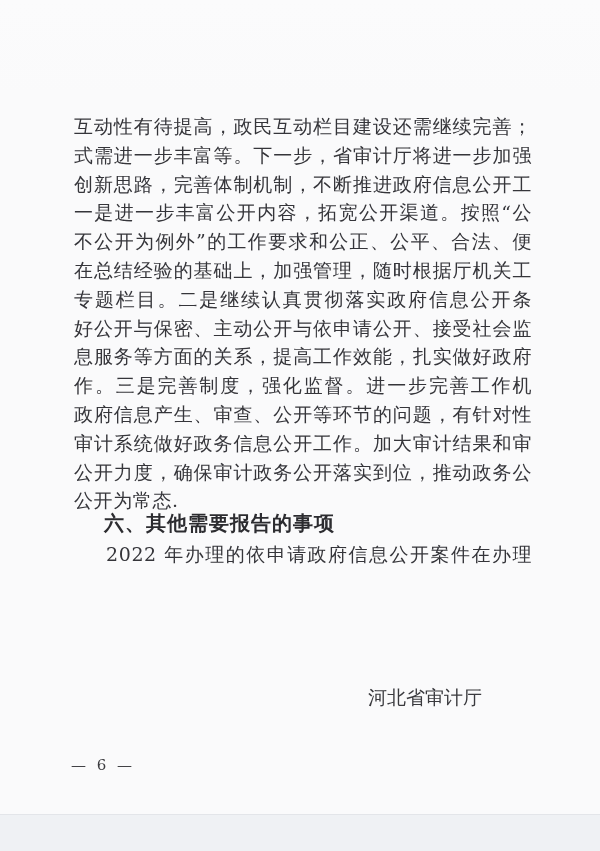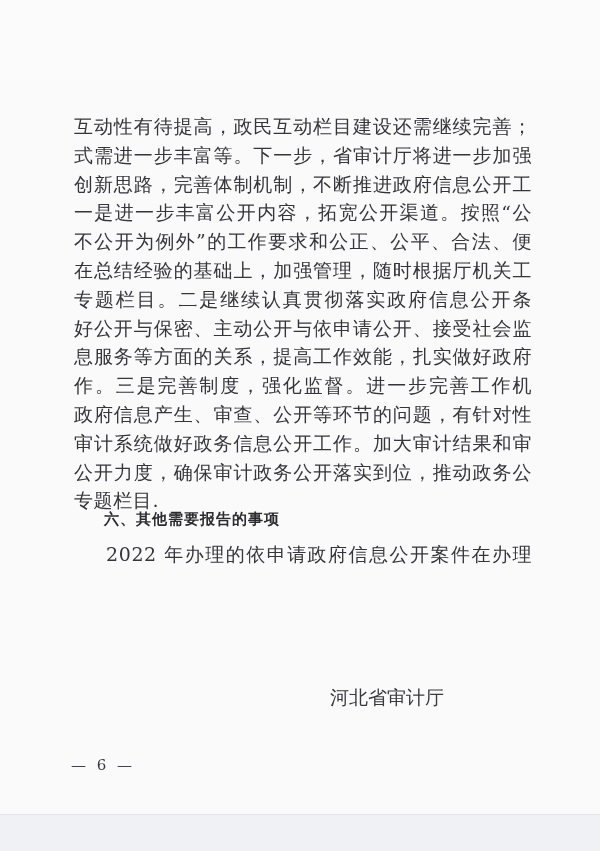"专题栏目." div.line { text: 专题栏目 -> 公开为常态 }
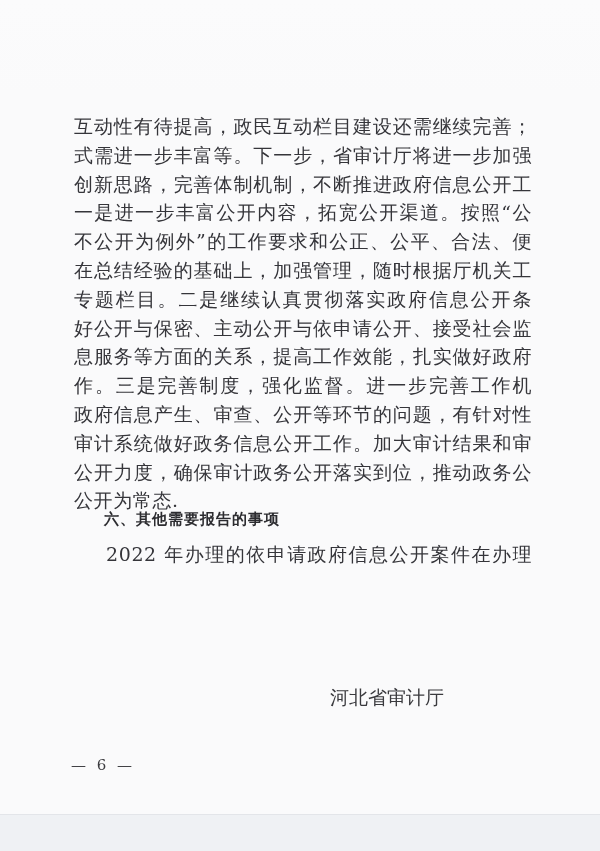"六、其他需要报告的事项" .section-heading { font-size: 15px -> 20px }
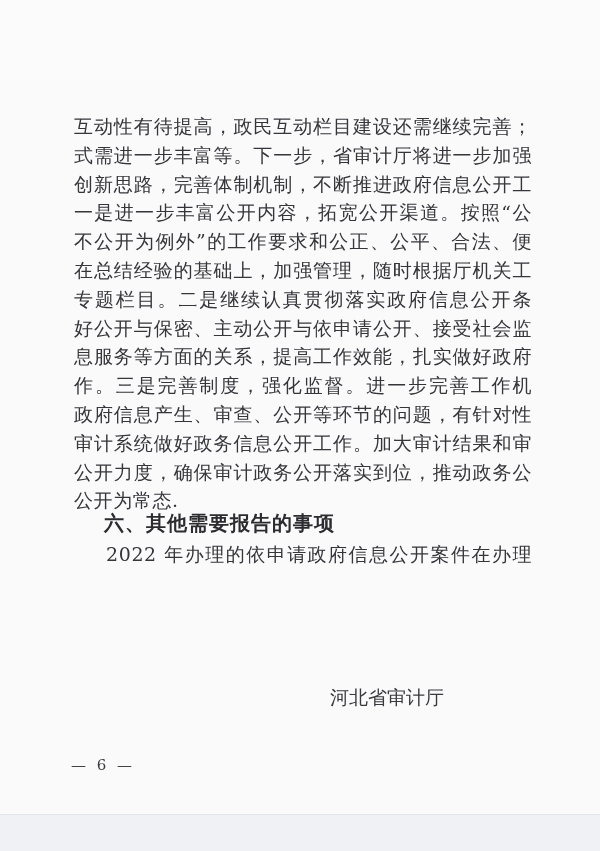"河北省审计厅" .sig-block { text-align: left -> right }
